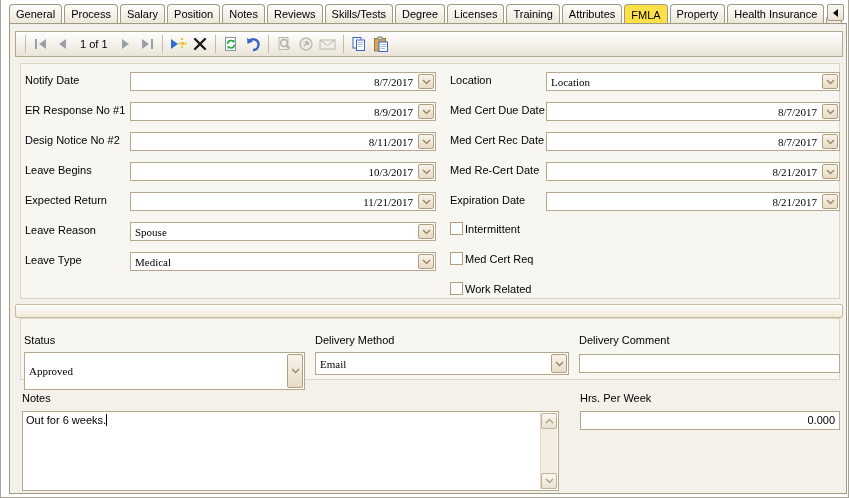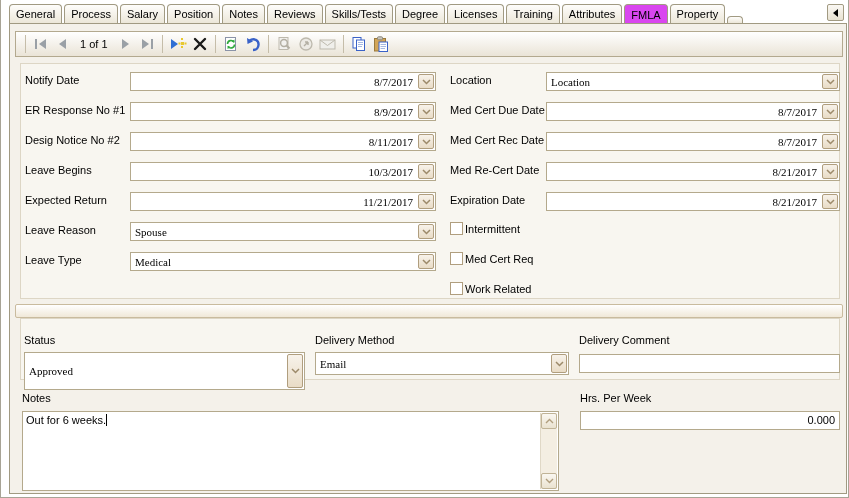"FMLA" .tab.active { background: #d946ef -> #fde047 }
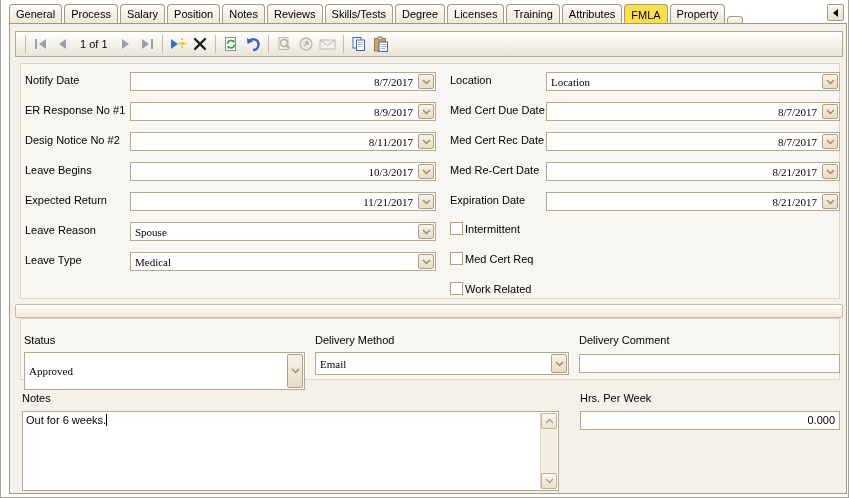"Health Insurance" div.tab { html: none -> <div>Health Insurance</div> }
